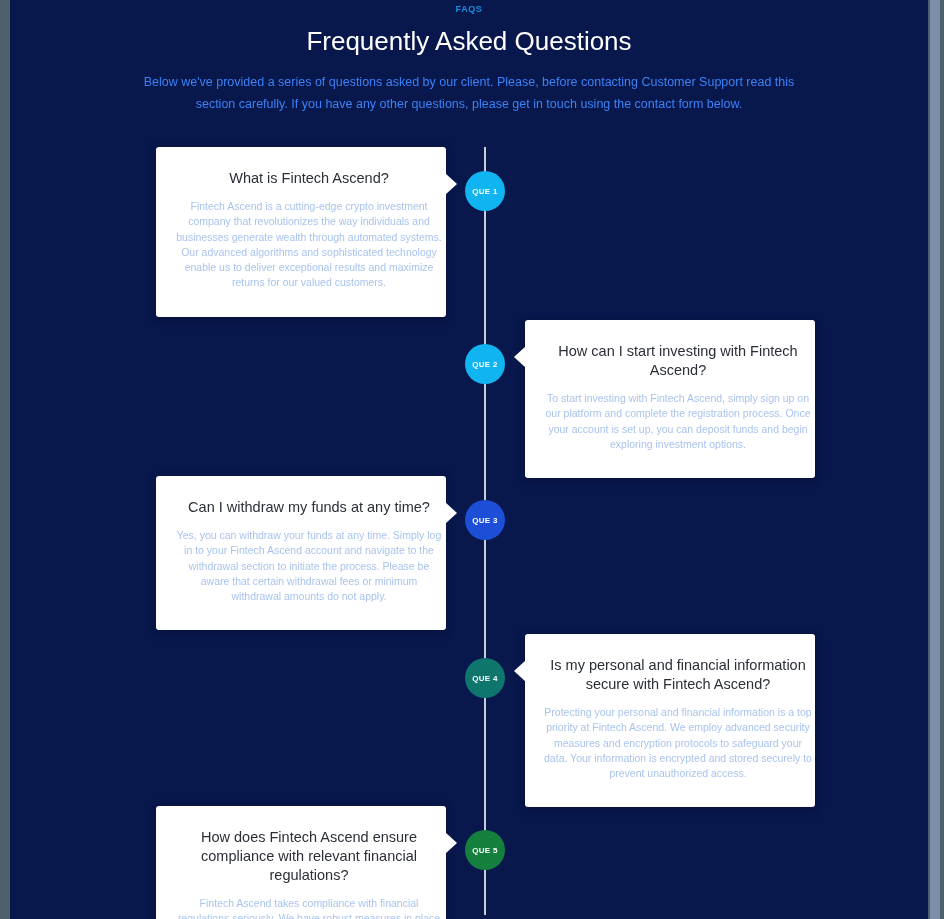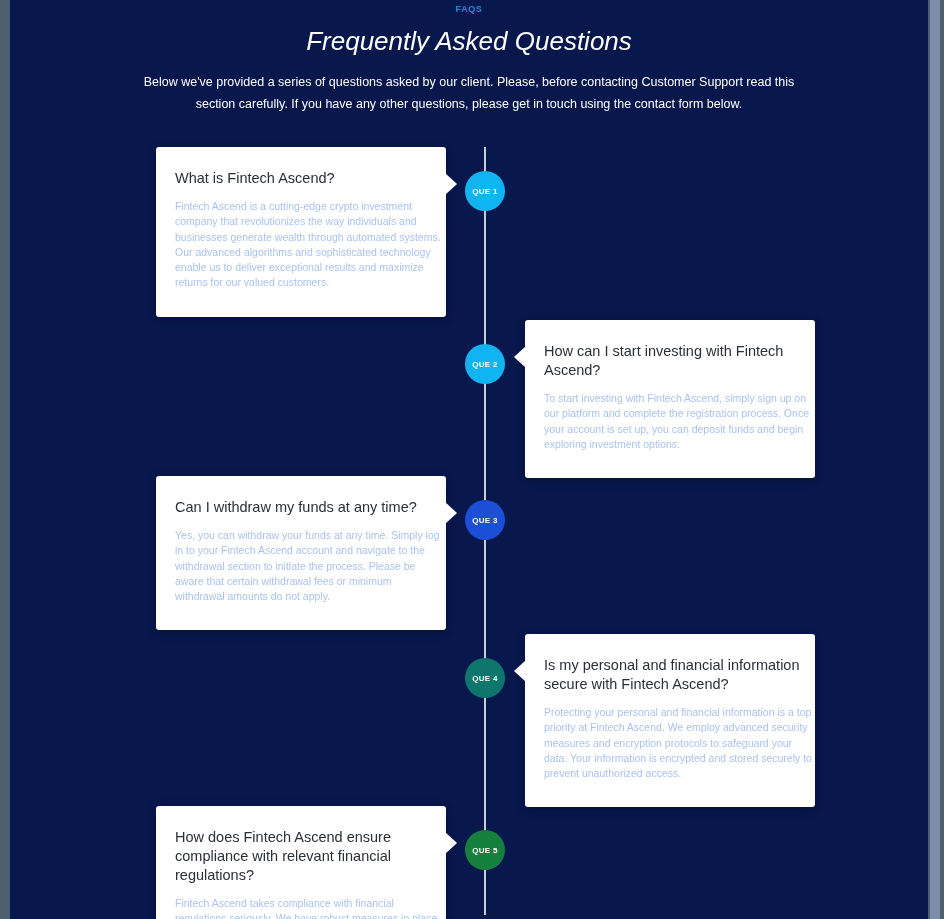"Frequently Asked Questions" #page-title { font-style: italic -> none }
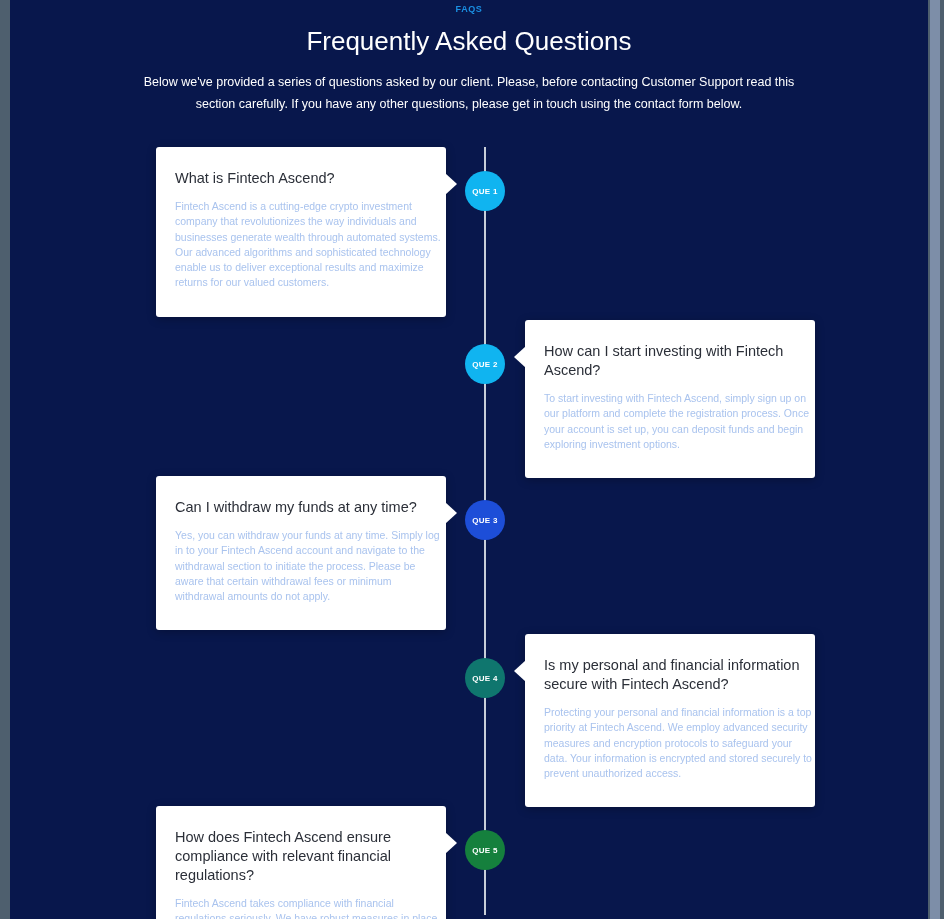"Below we've provided a series" #page-subtitle { color: #ffffff -> #3b82f6 }
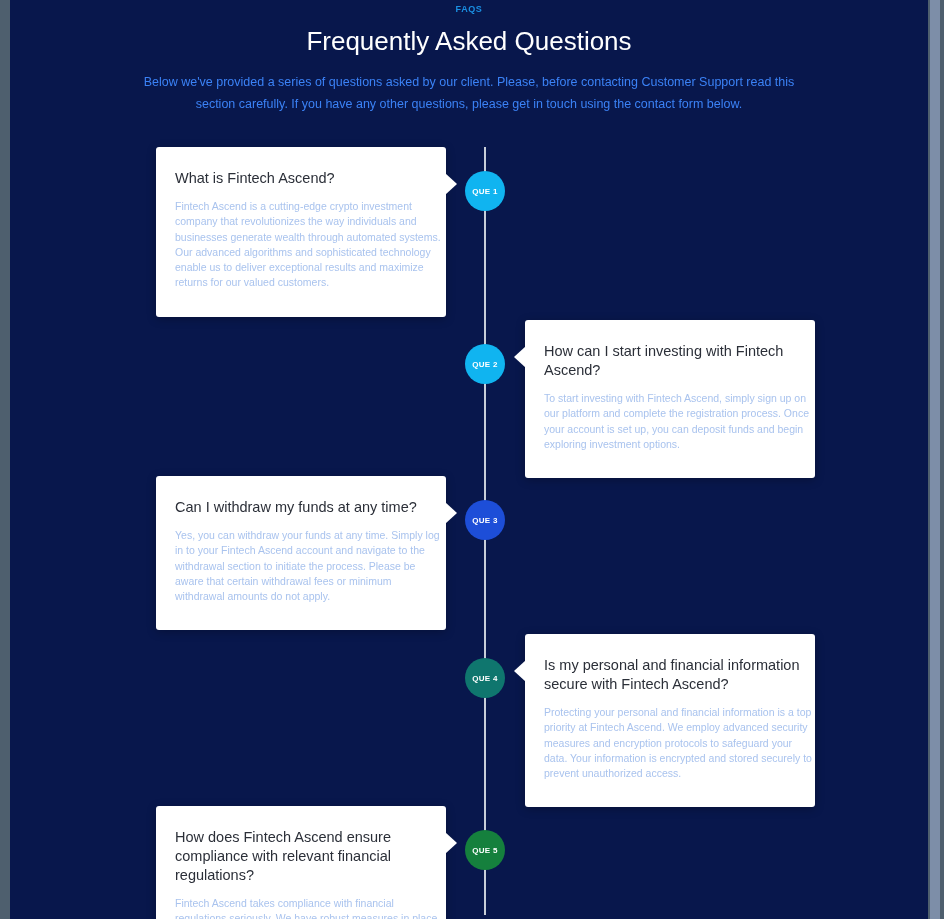"What is Fintech Ascend?" .faq-card { text-align: none -> center }
